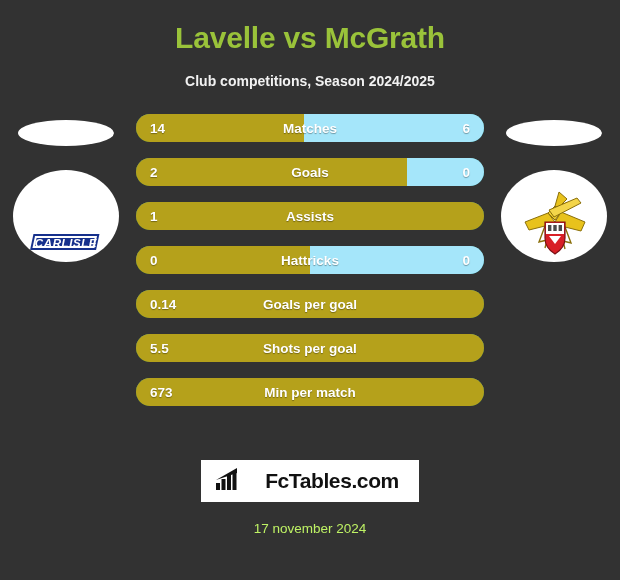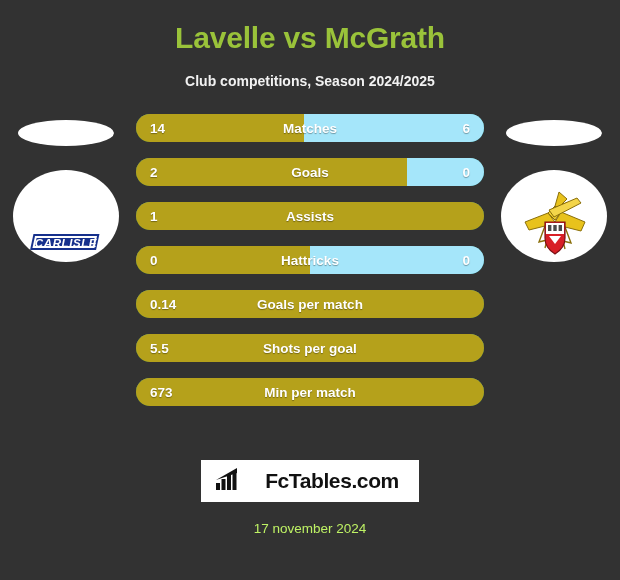"Goals per match" span.row-label { text: match -> goal }
